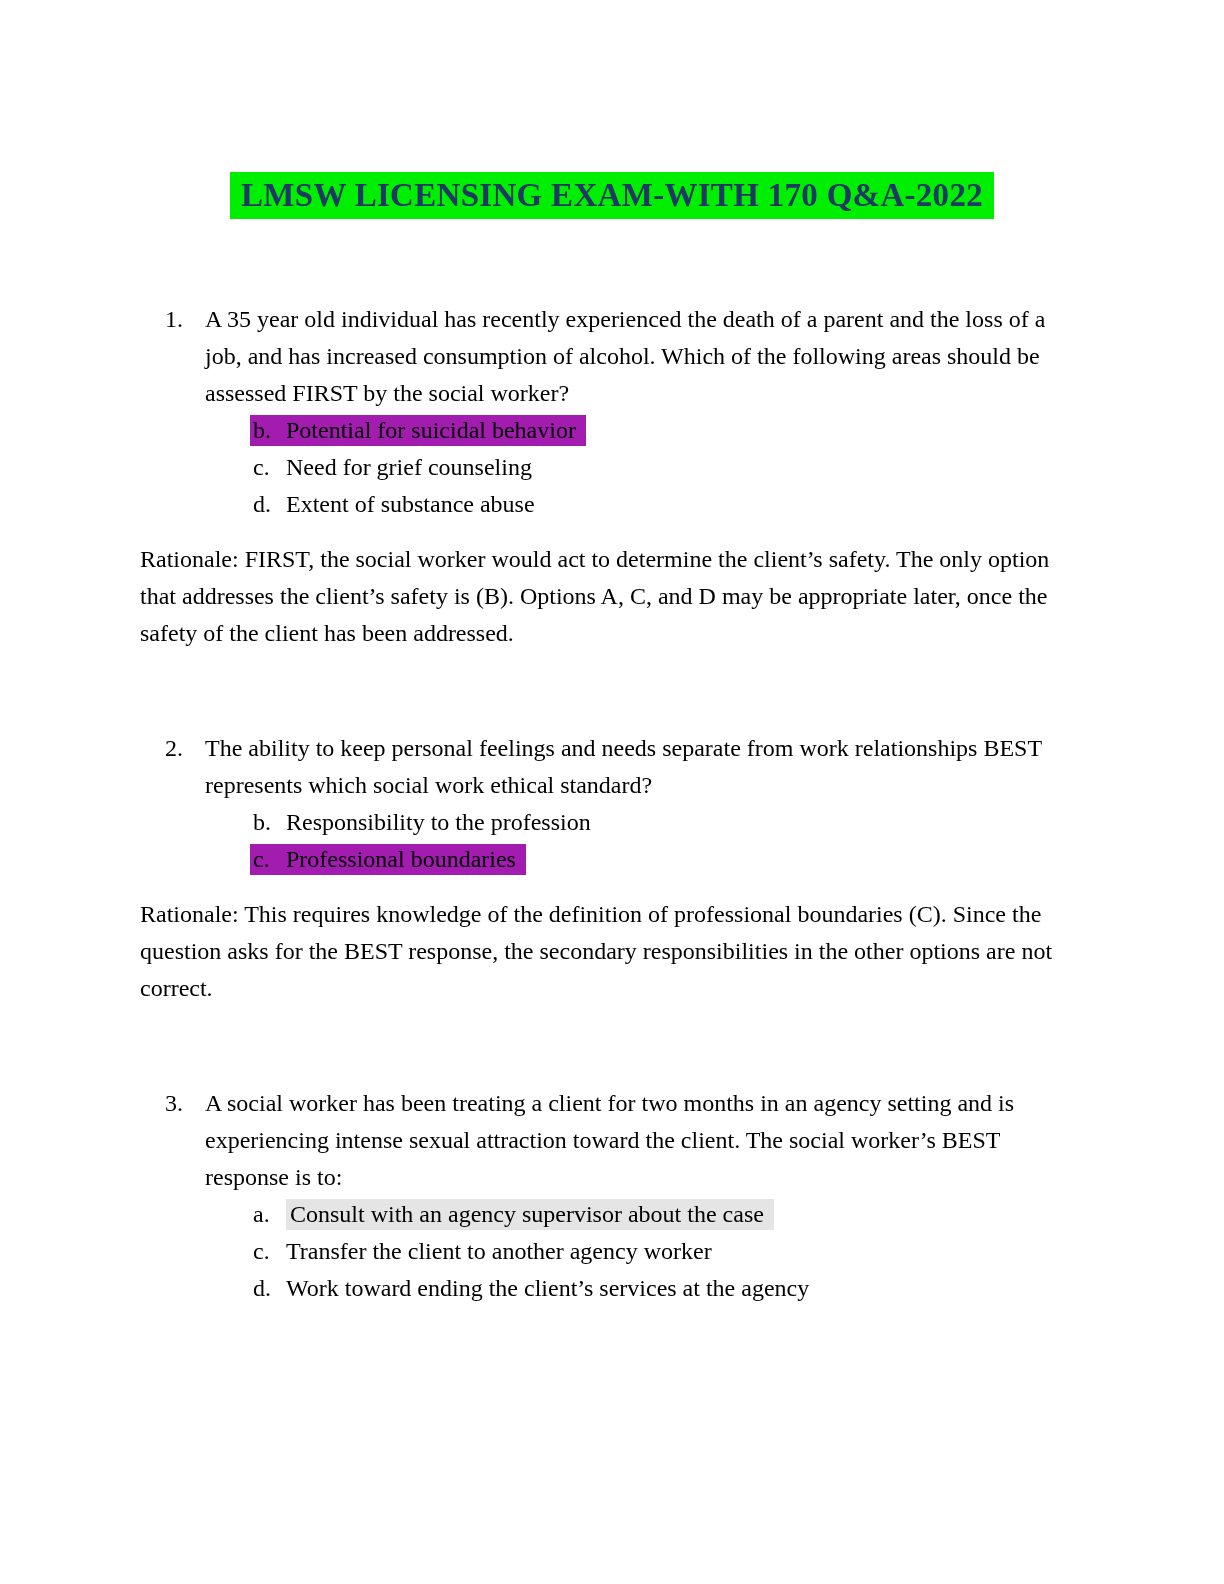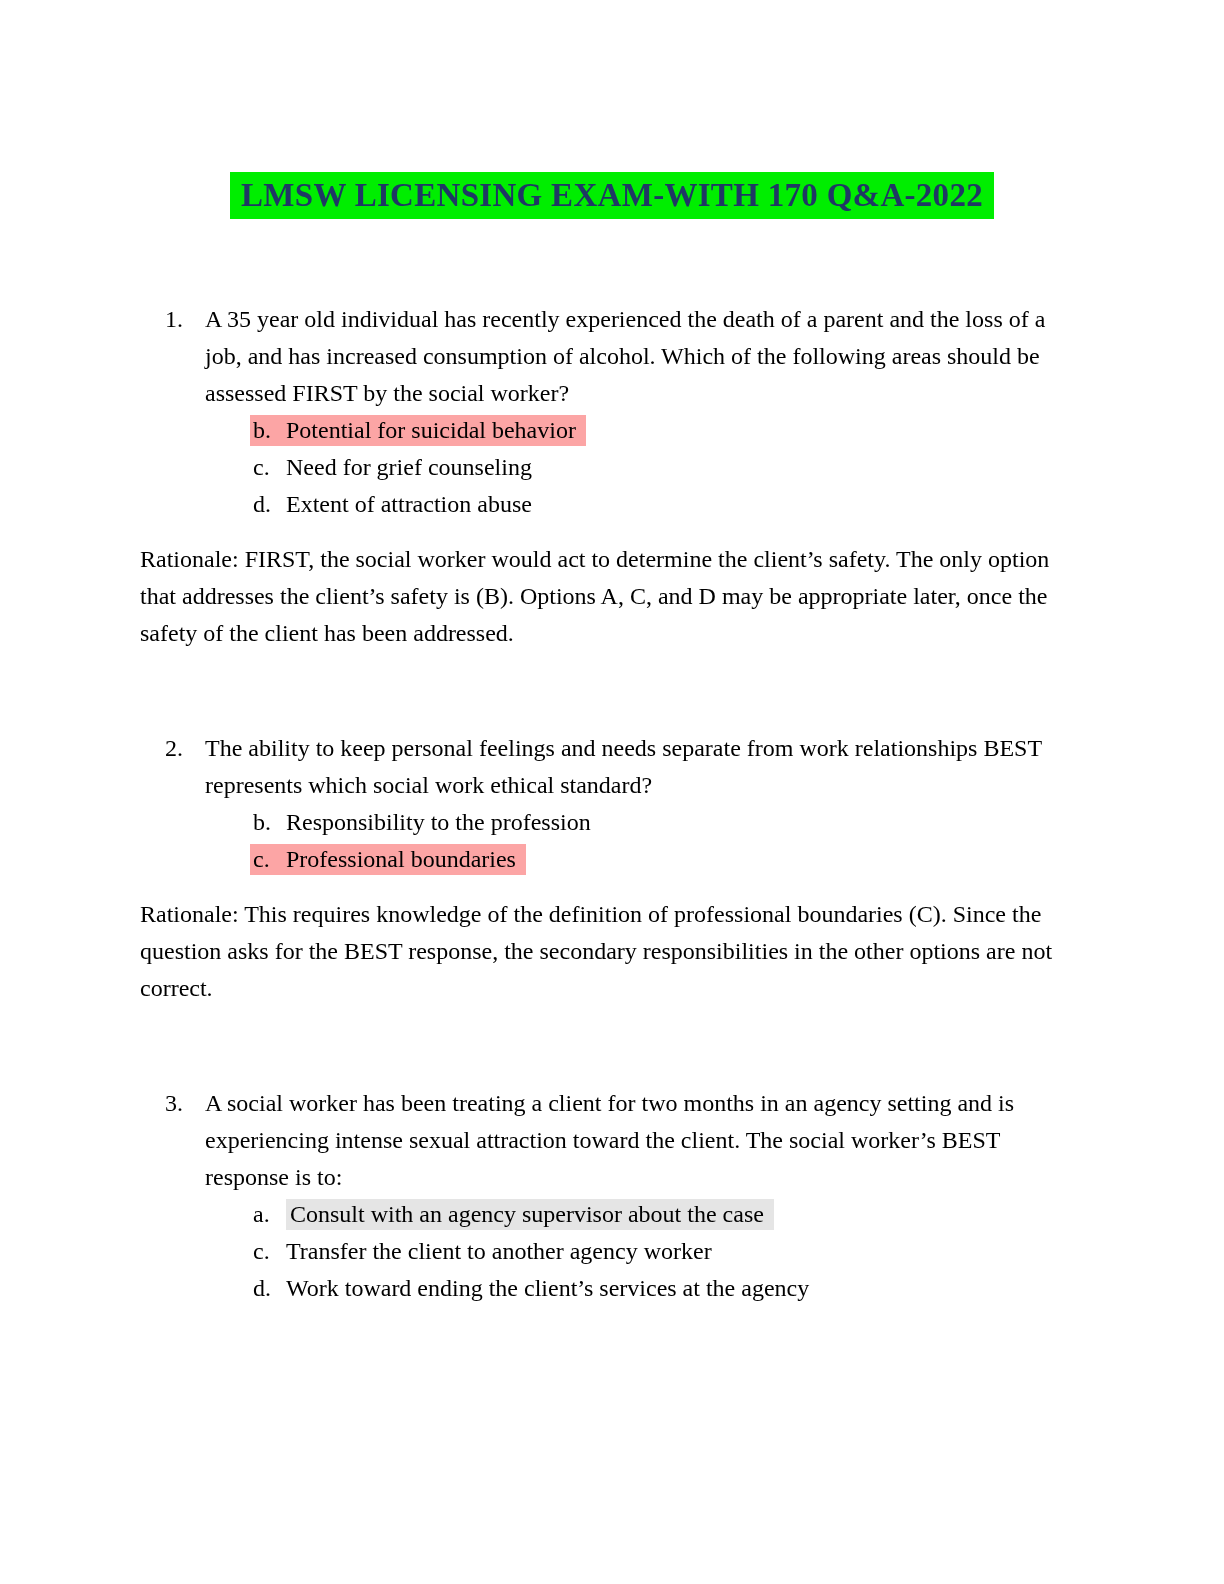"b. Potential for suicidal behavior" .hl-row { background: #fca5a5 -> #a21caf }
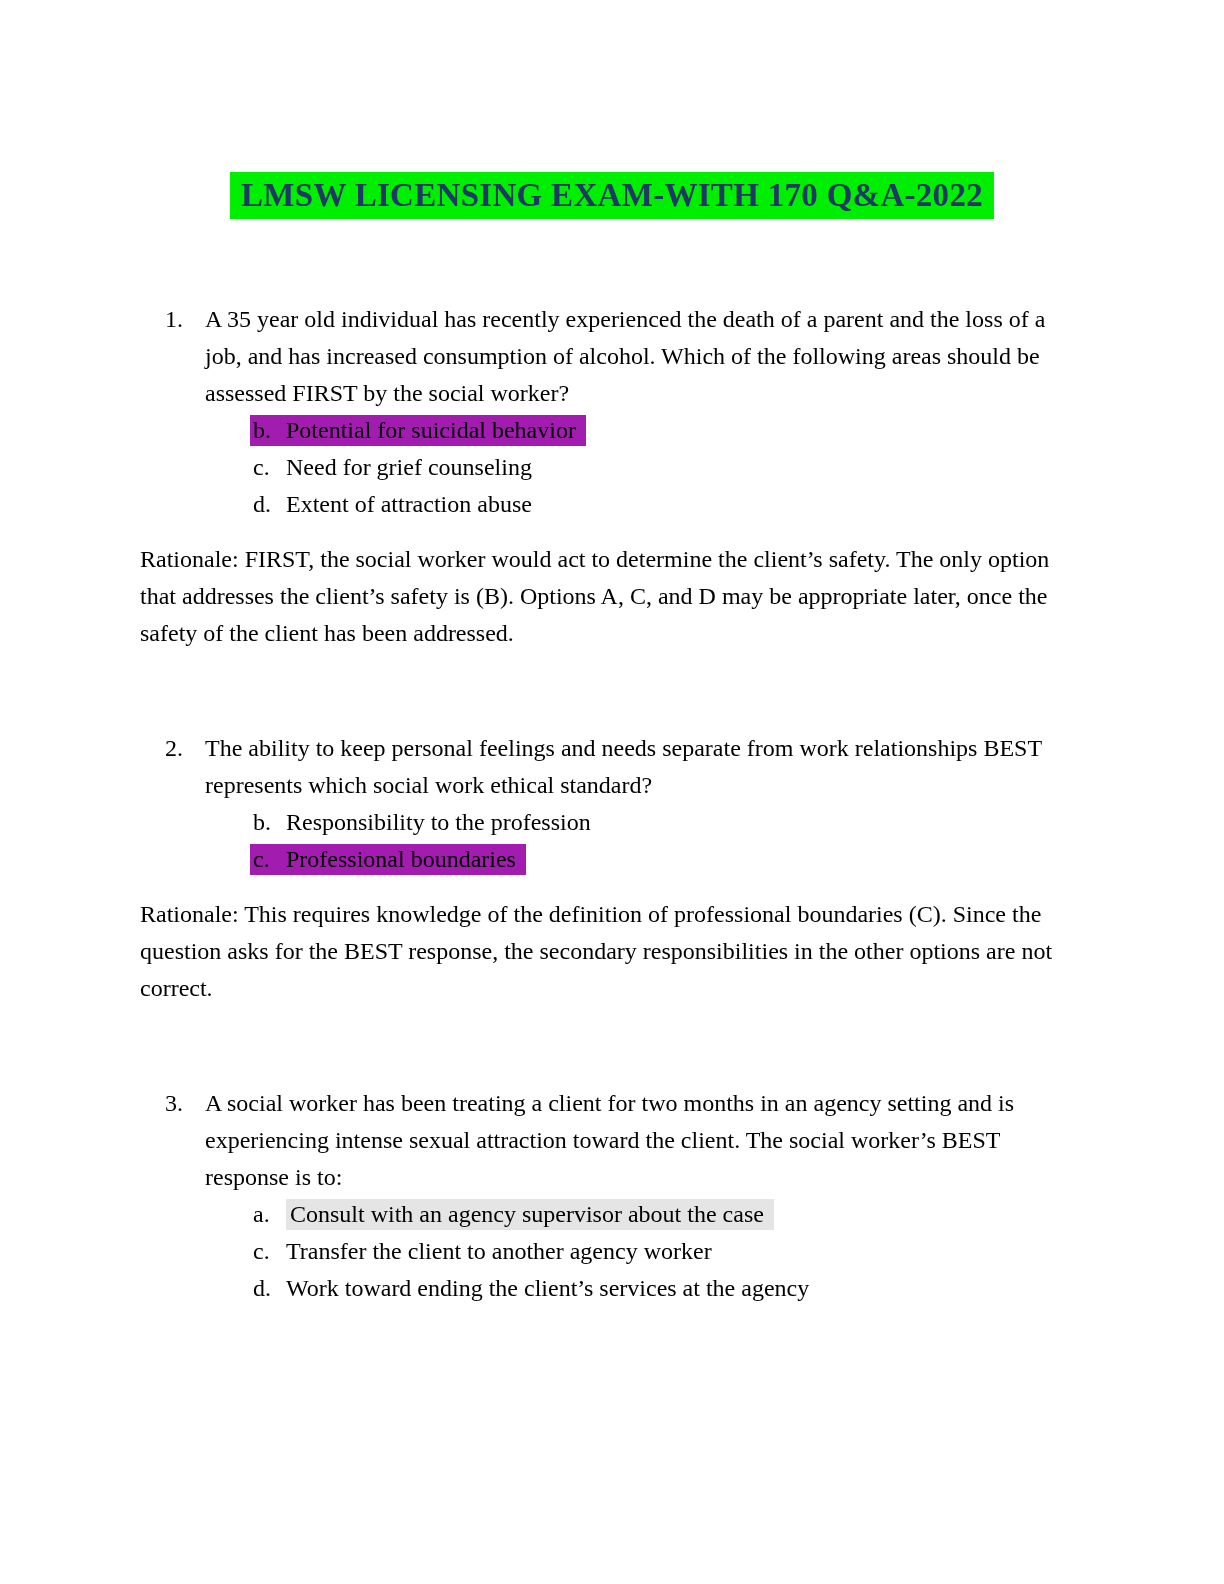"Extent of attraction abuse" span { text: attraction -> substance }
